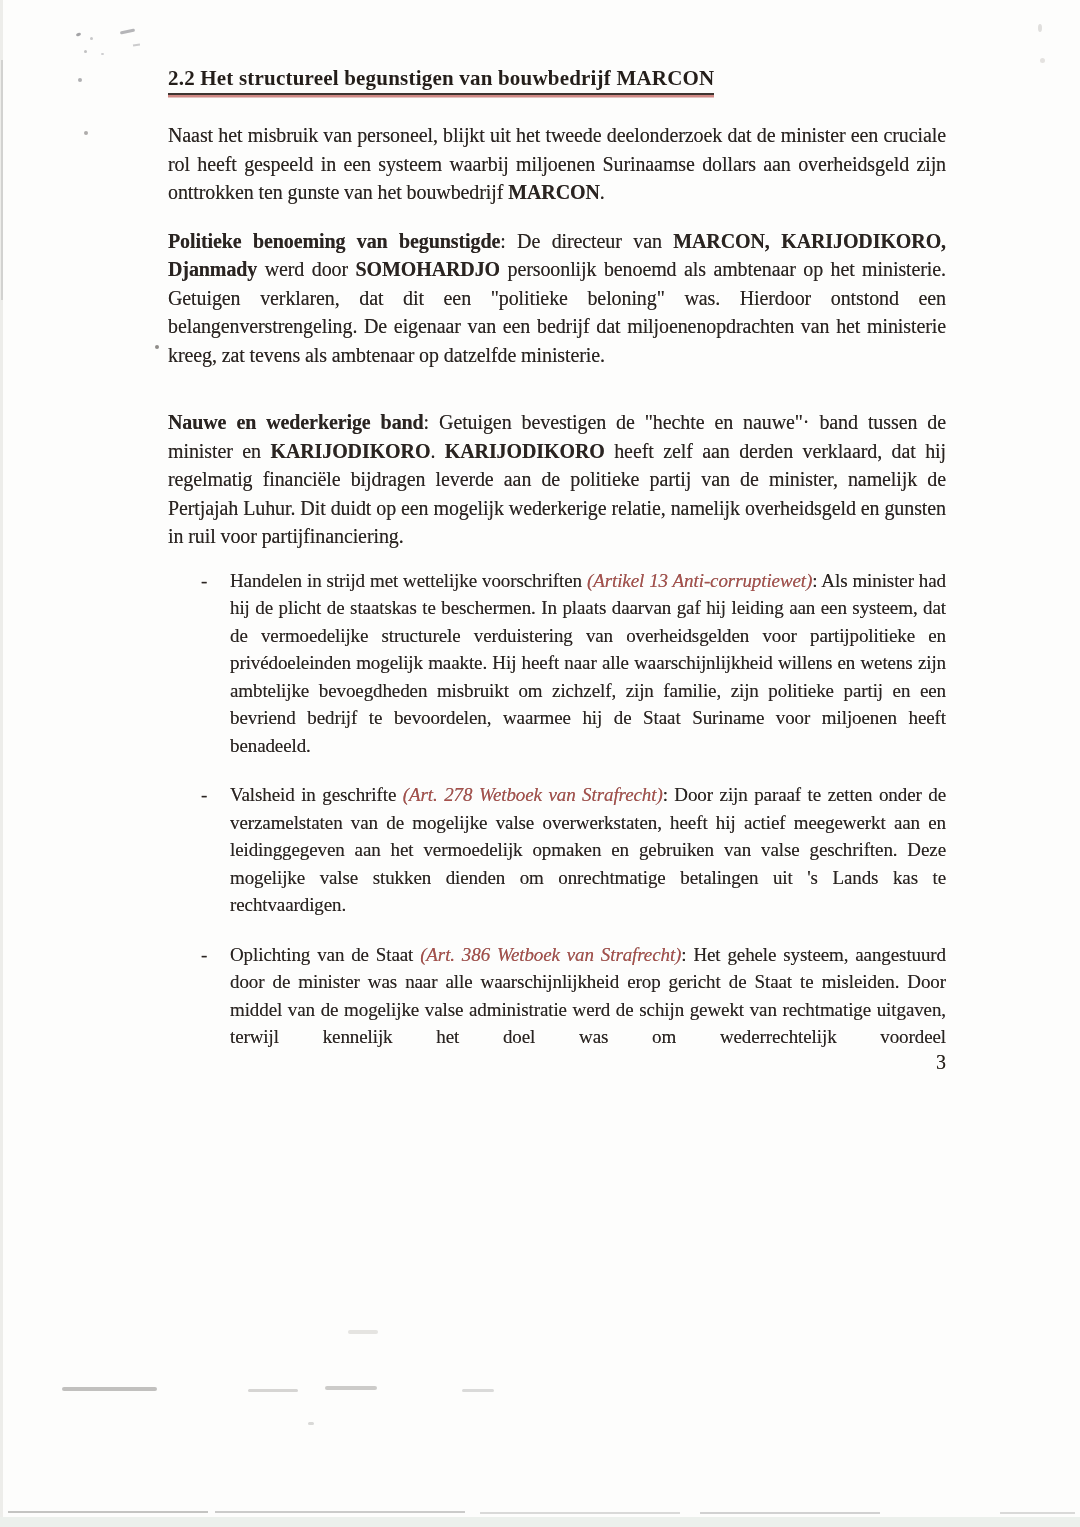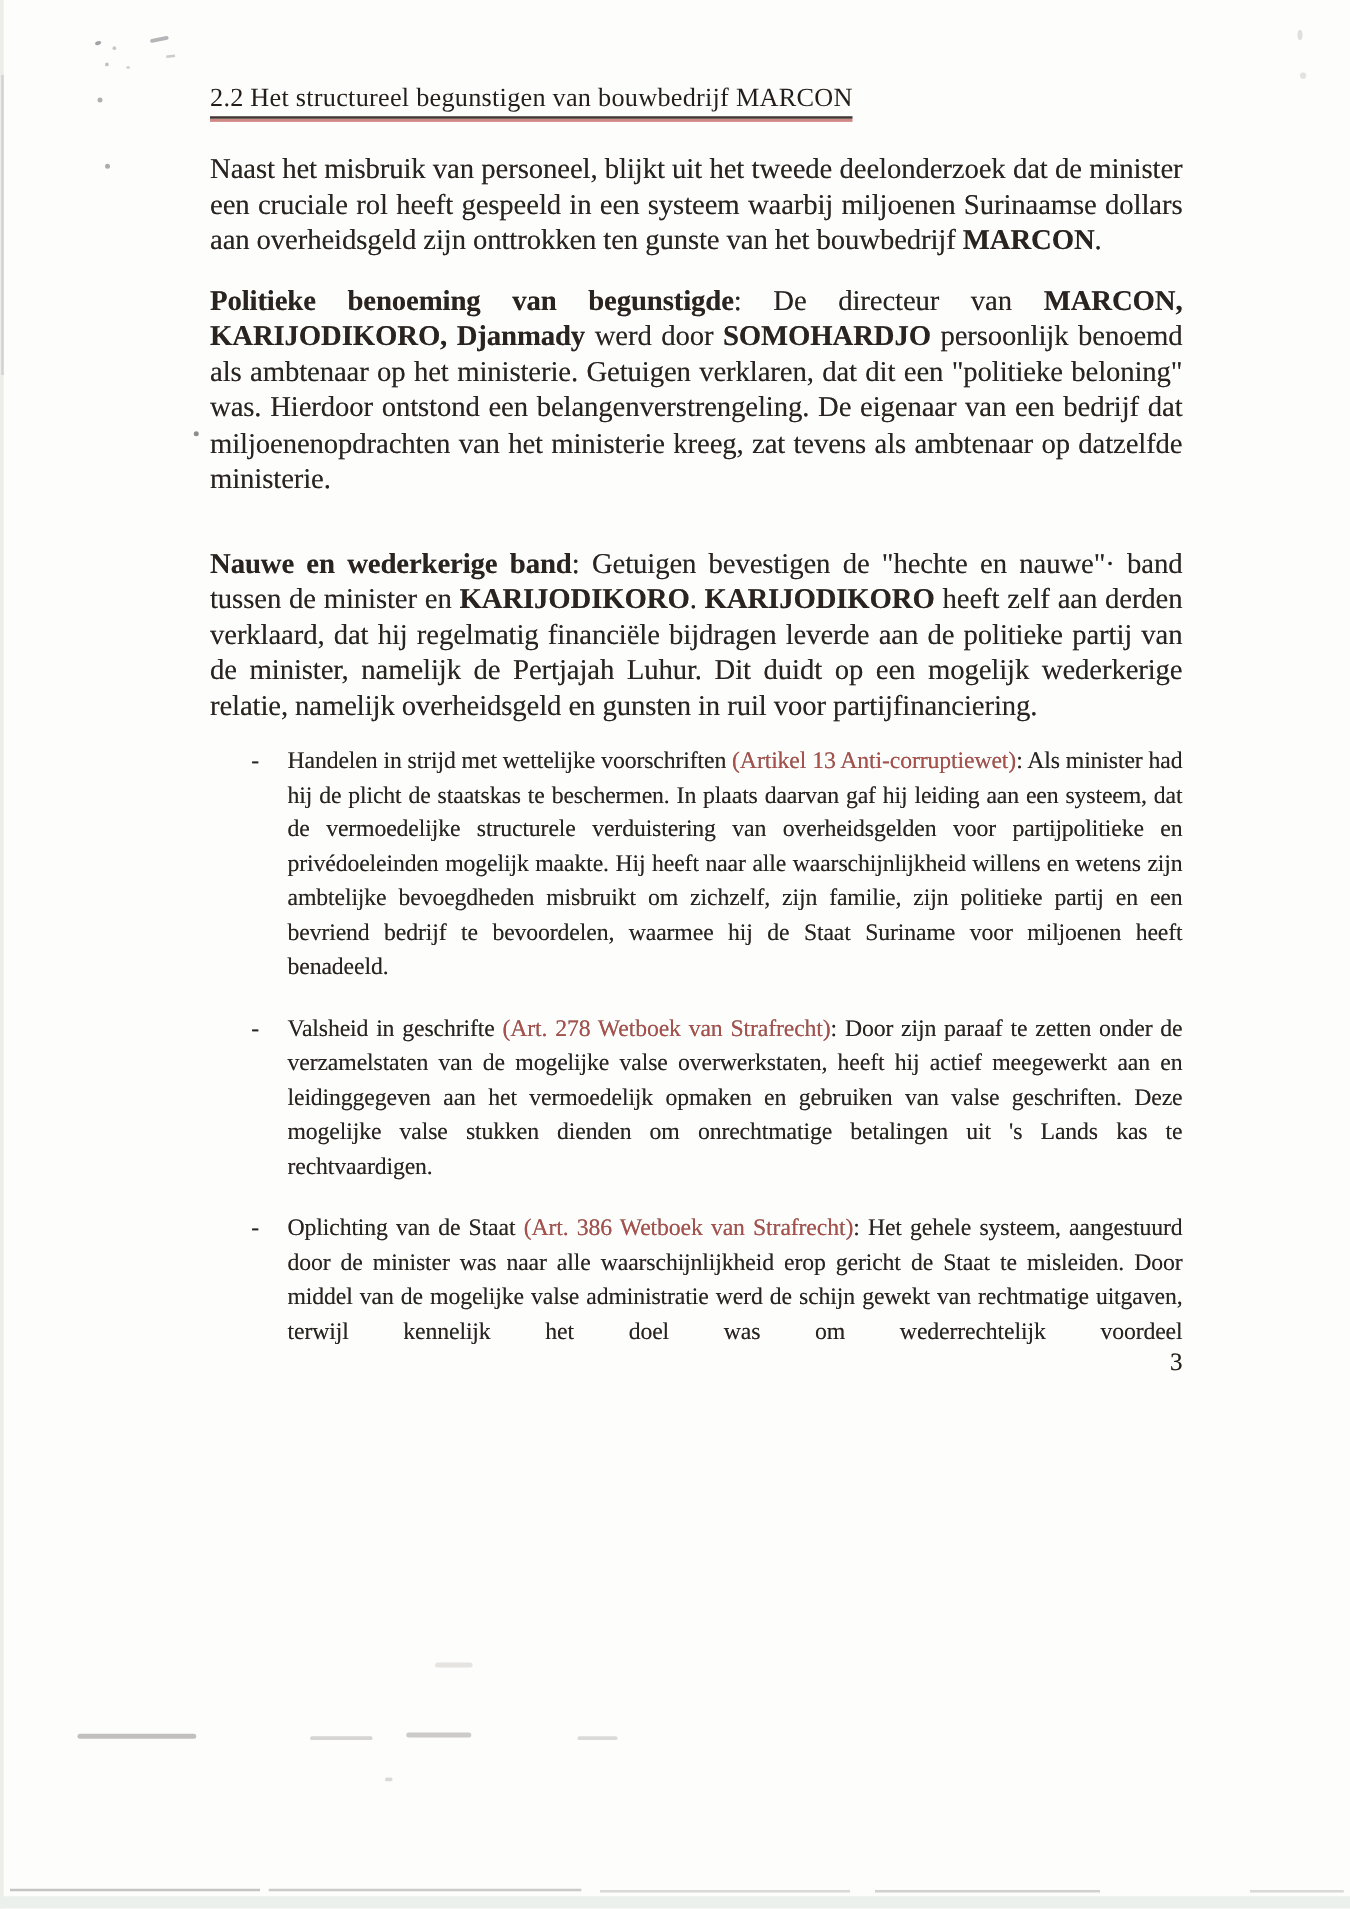"2.2 Het structureel begunstigen van" h1, h2 { font-weight: normal -> bold }
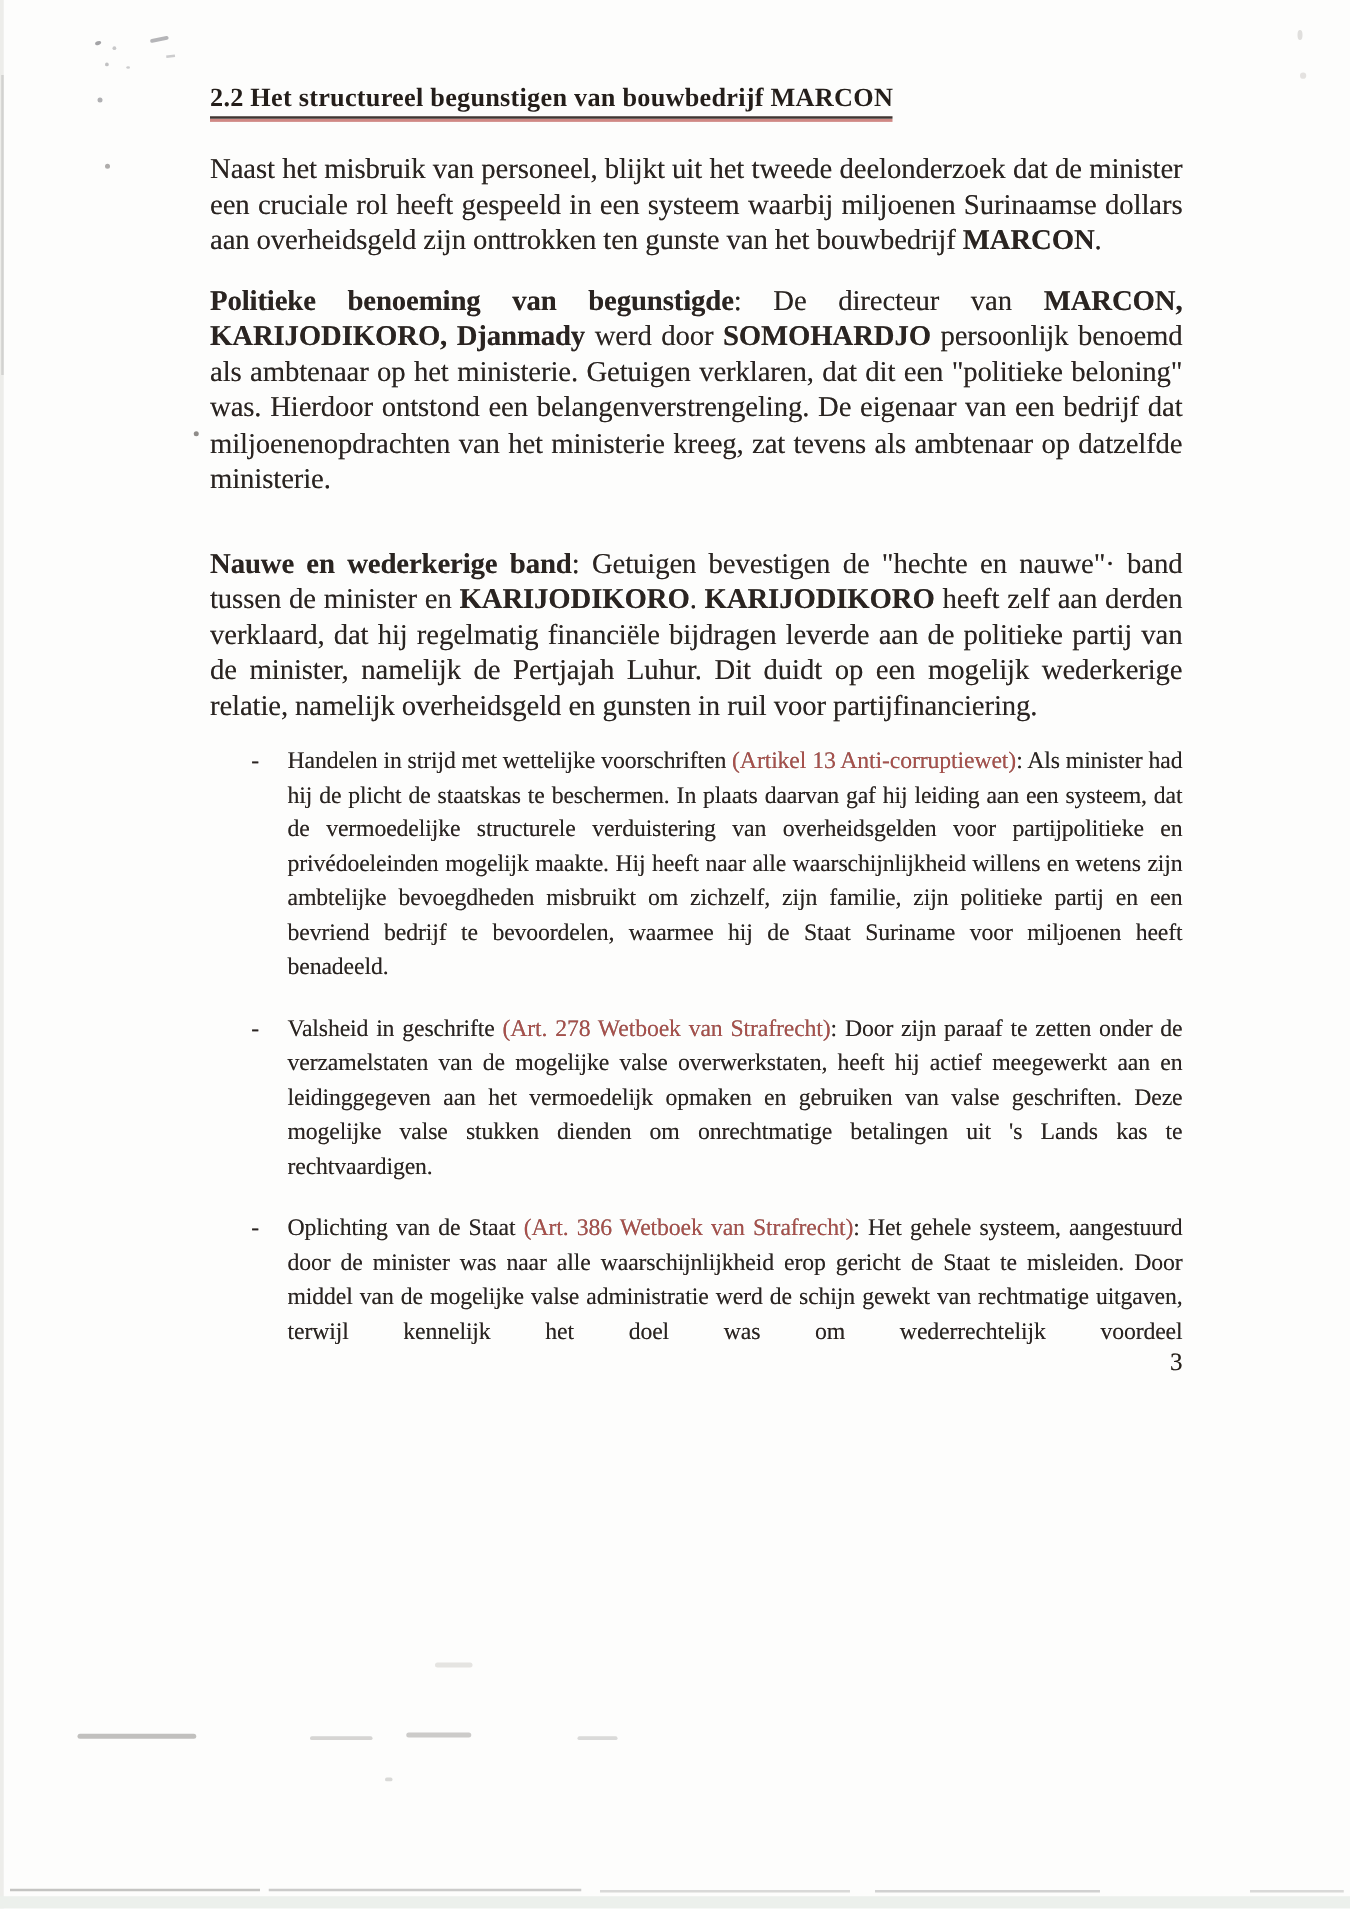"Naast het misbruik van personeel," p.para { font-size: 23px -> 20px }
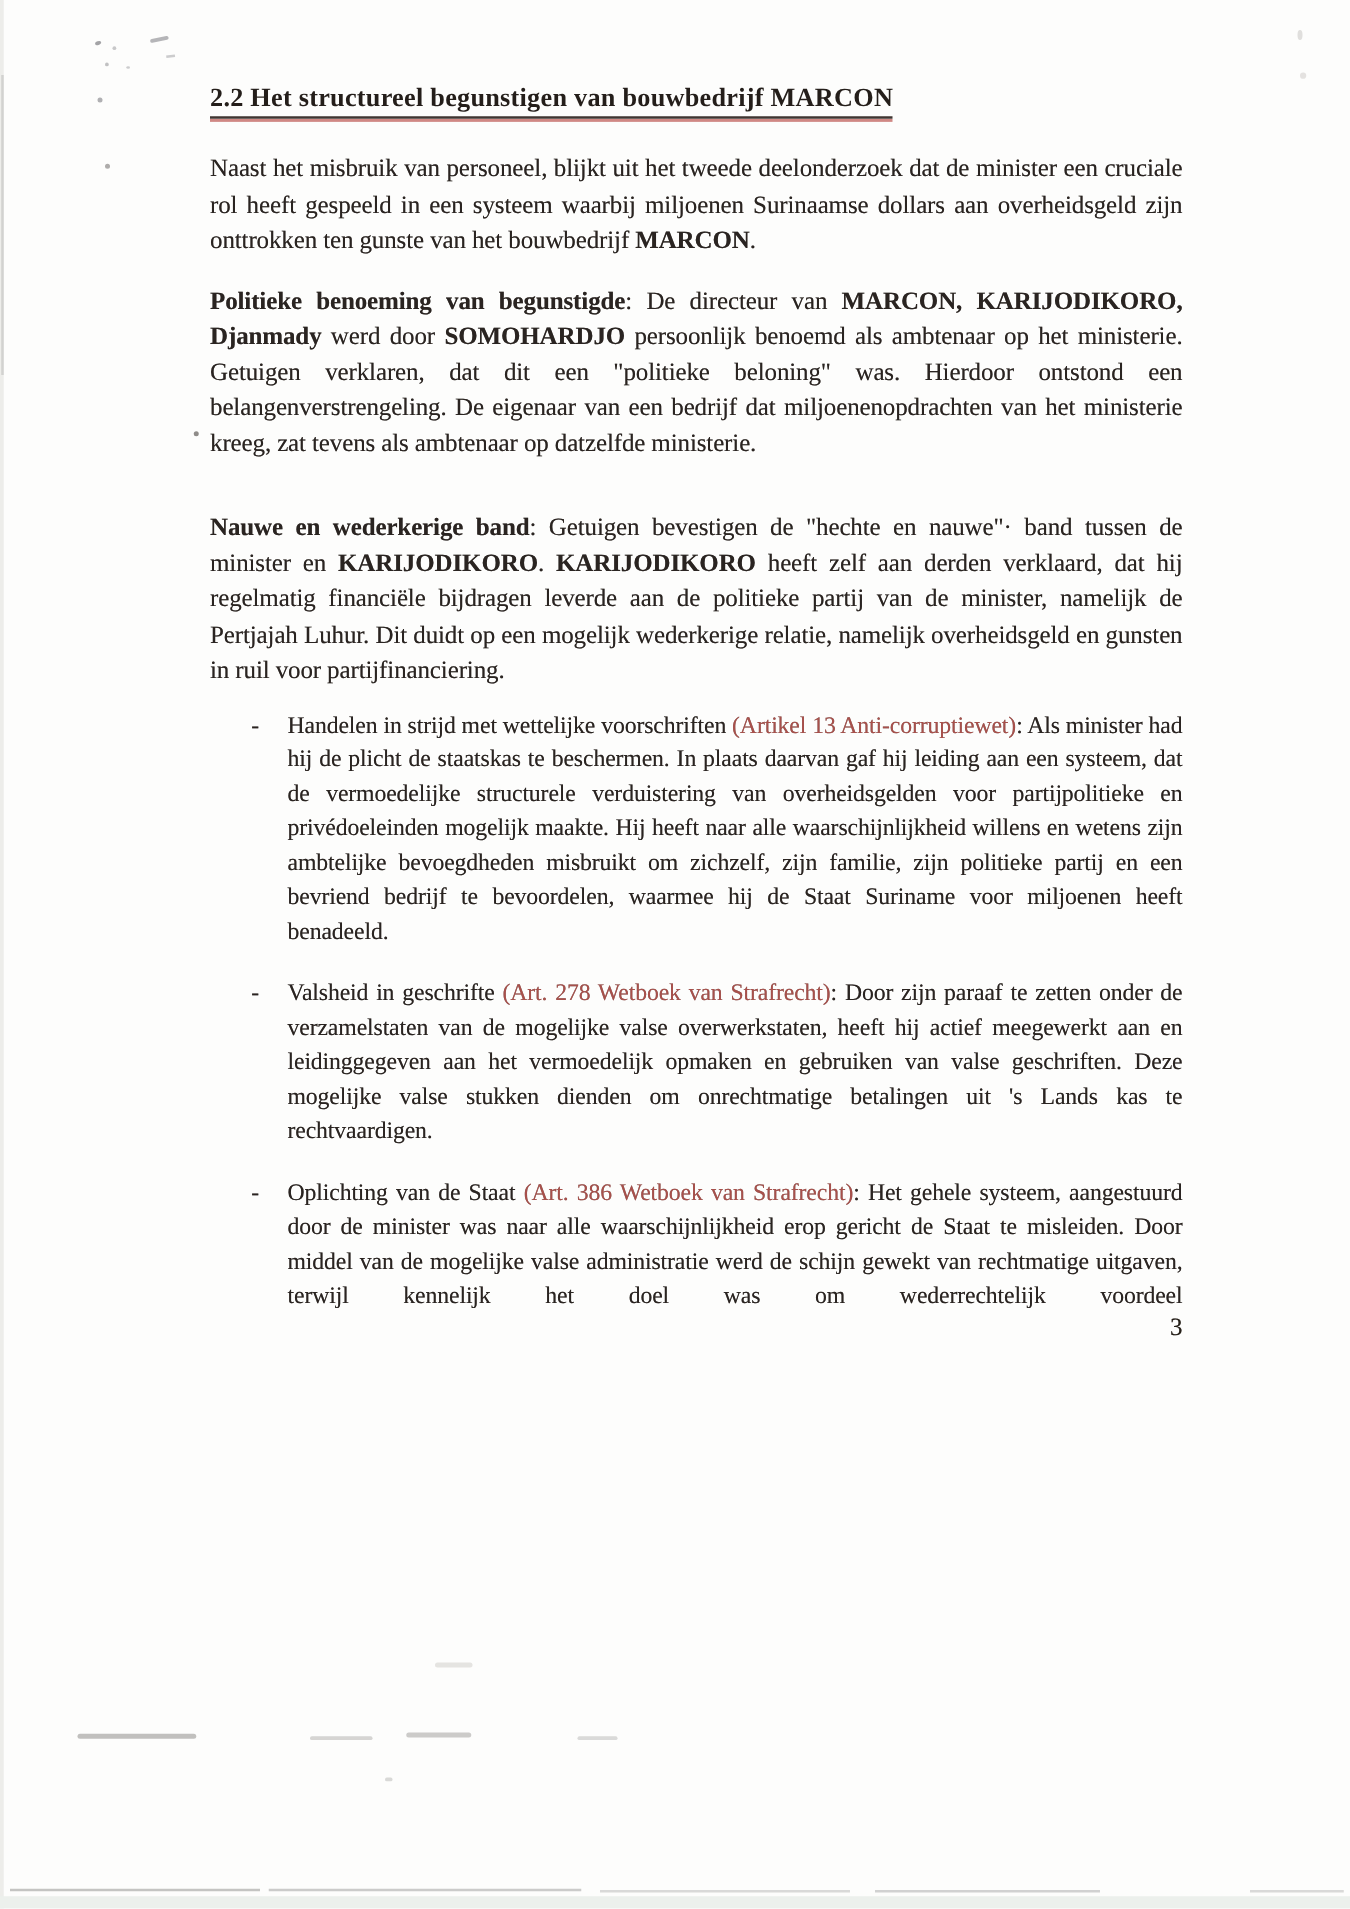"(Artikel 13 Anti-corruptiewet)" .run-cite { font-style: none -> italic }
